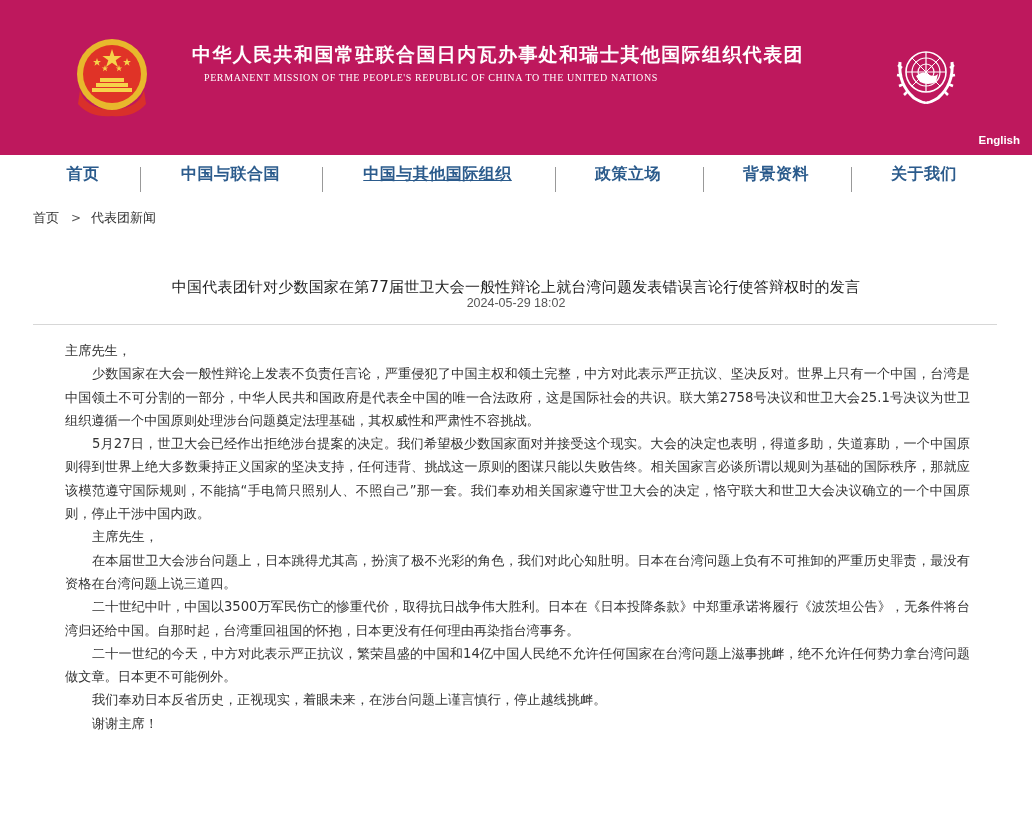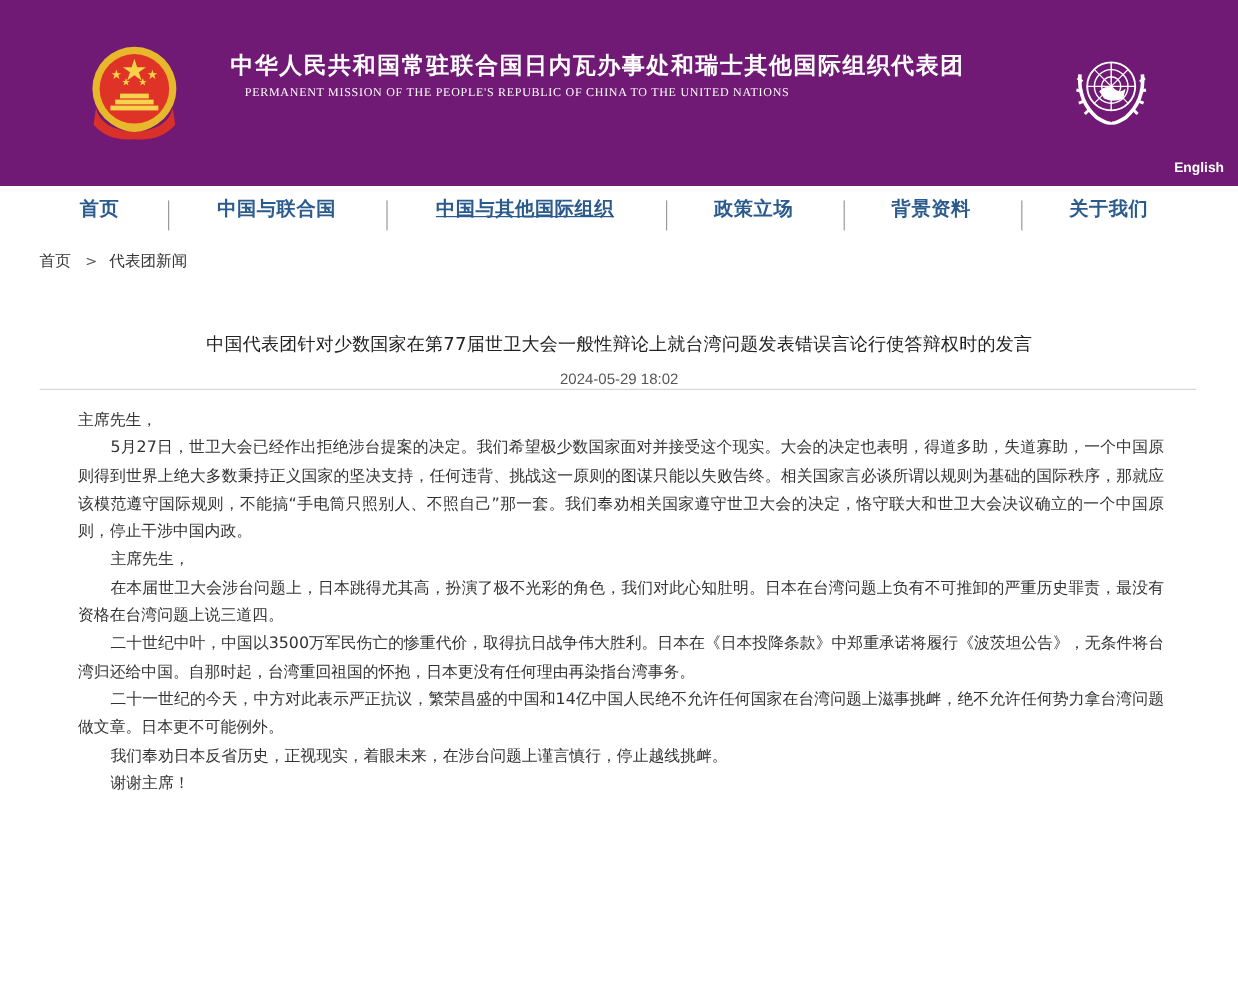"中华人民共和国常驻联合国日内瓦办事处和瑞士其他国际组织代表团" .header { background: #701a75 -> #be185d }
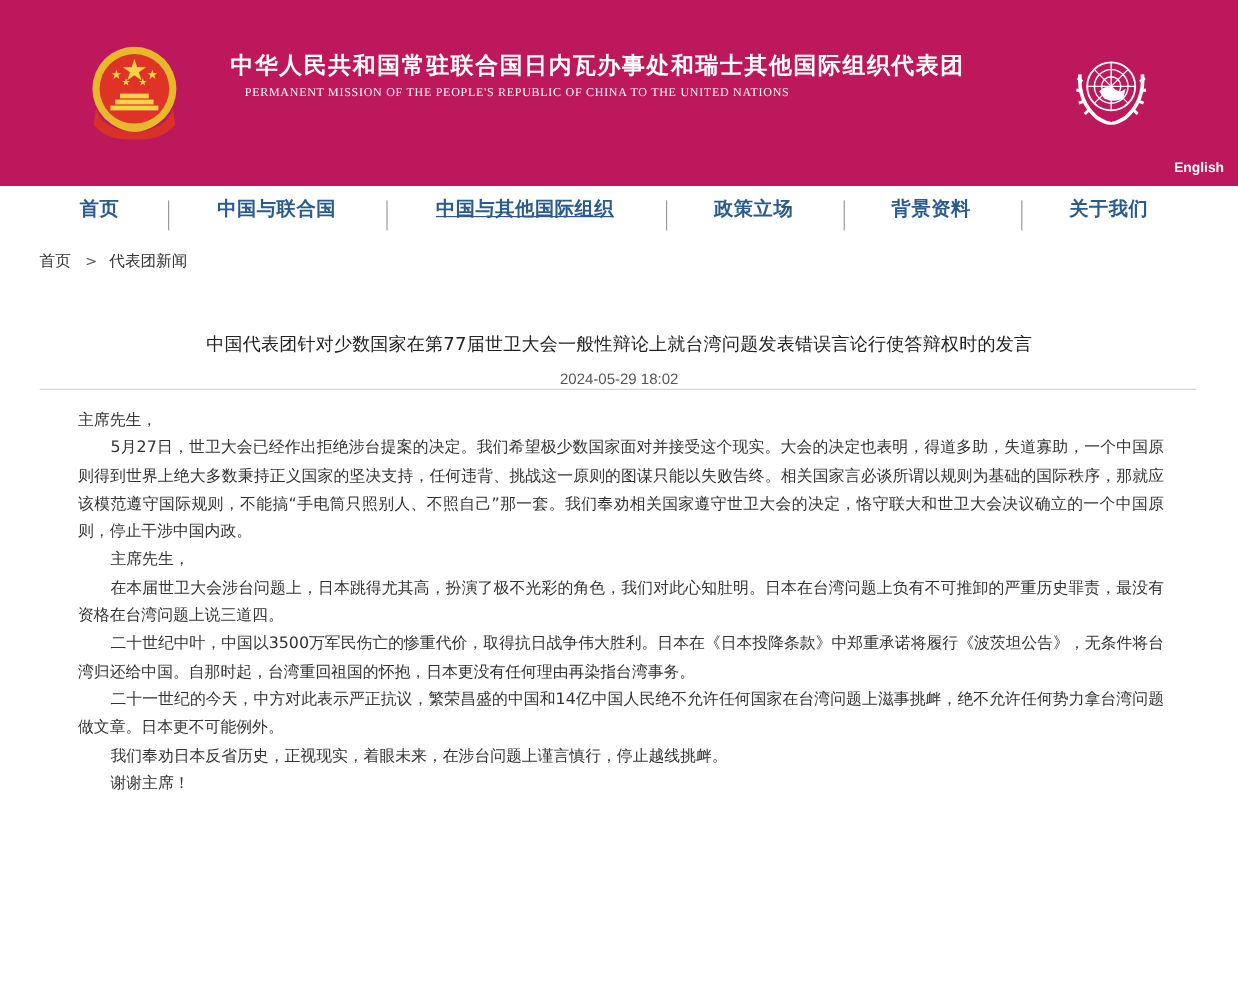"2024-05-29 18:02" .article-date { top: 309px -> 296px }
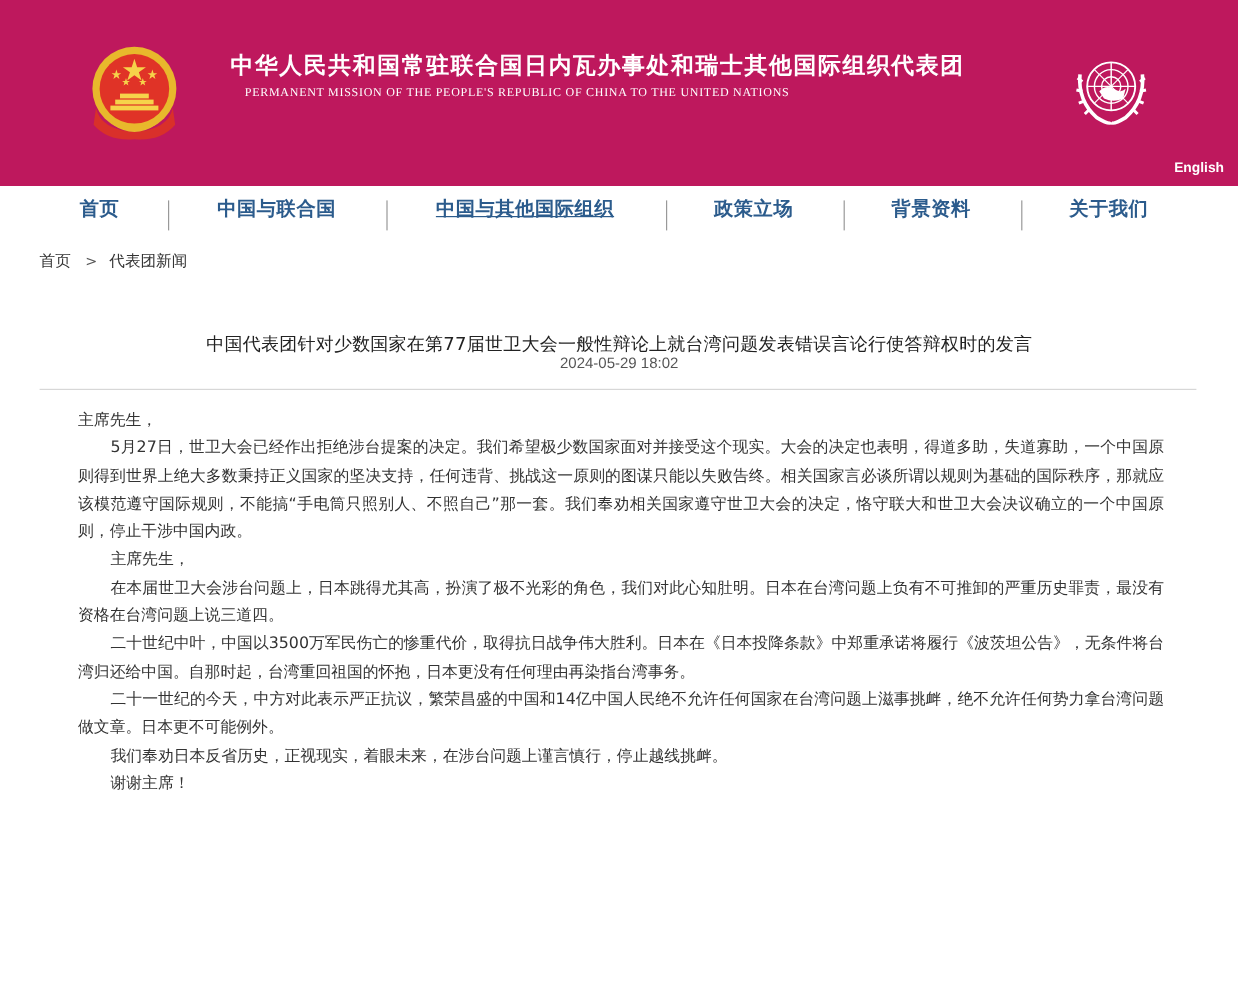"少数国家在大会一般性辩论上发表不负责任言论，严重侵犯了中国主权和领土完整，中方对" p.indent { html: none -> <p>少数国家在大会一般性辩论上发表不负责任言论，严重侵犯了中国主权和领土完整，中方对此表示严正抗议、坚决反对。世界上只有一个中国，台湾是中国领土不可分割的一部分，中华人民共和国政府是代表全中国的唯一合法政府，这是国际社会的共识。联大第2758号决议和世卫大会25.1号决议为世卫组织遵循一个中国原则处理涉台问题奠定法理基础，其权威性和严肃性不容挑战。</p> }
